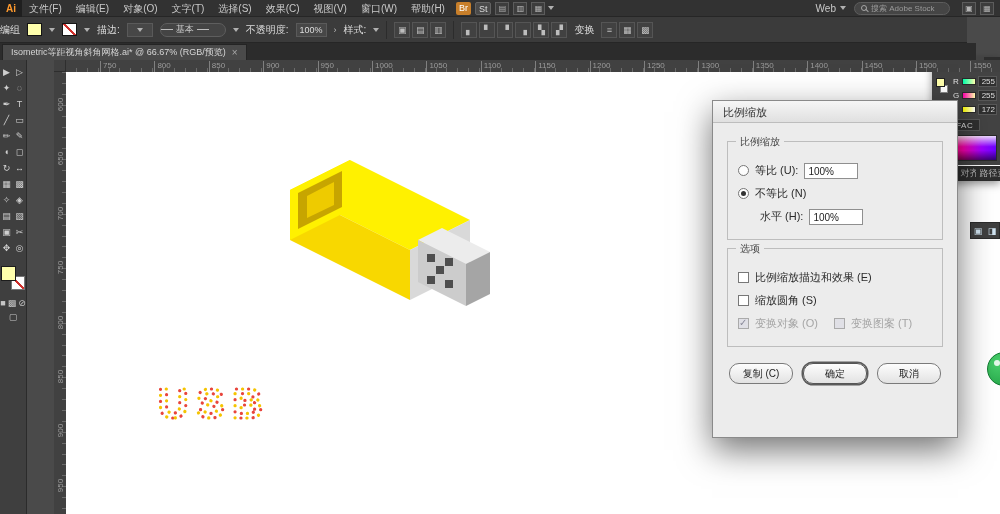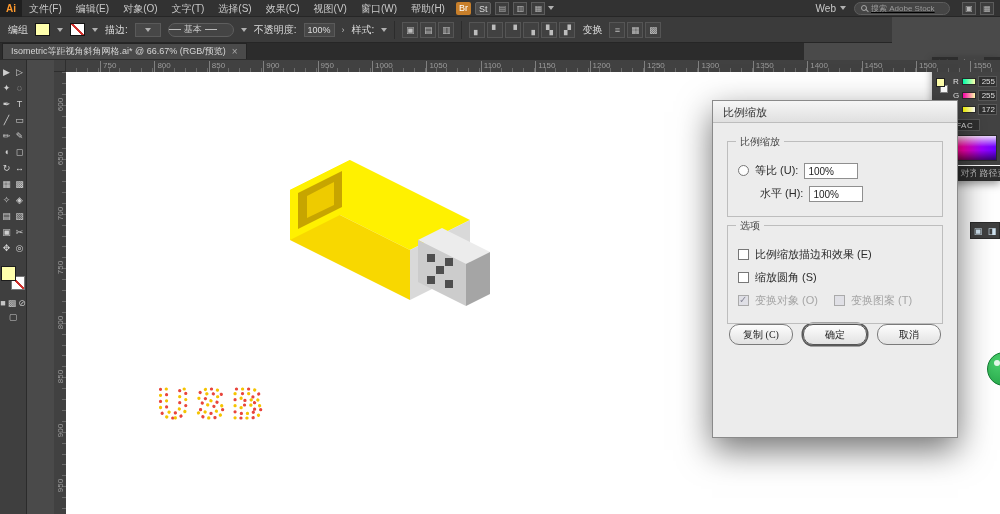"搜索 Adobe Stock" .searchbox { text-decoration: underline -> none }
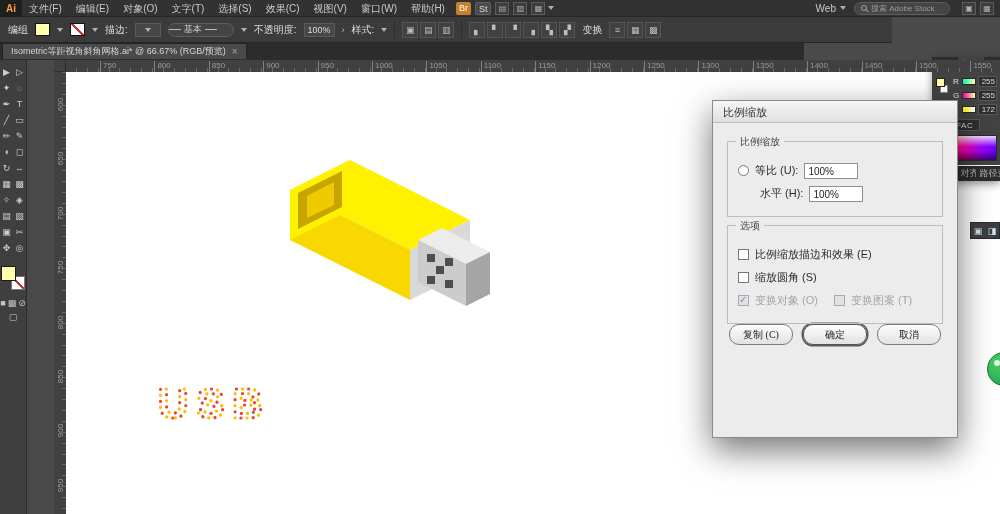"编组" .controlbar { padding: 0 8px -> 0 0; width: 892px -> 967px }
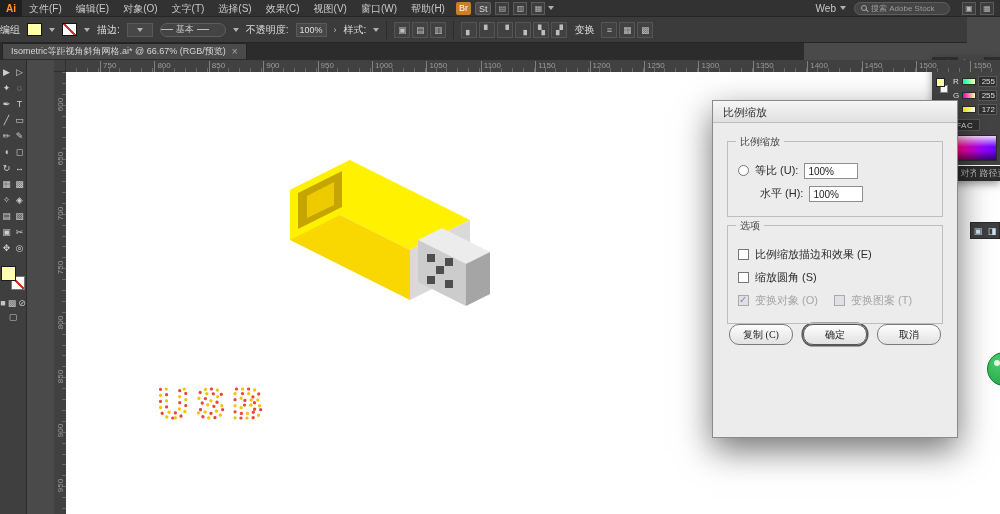"Isometric等距视角斜角网格.ai* @ 66.67% (RGB/预览)" .tabbar { align-items: flex-start -> center; width: 804px -> 976px }
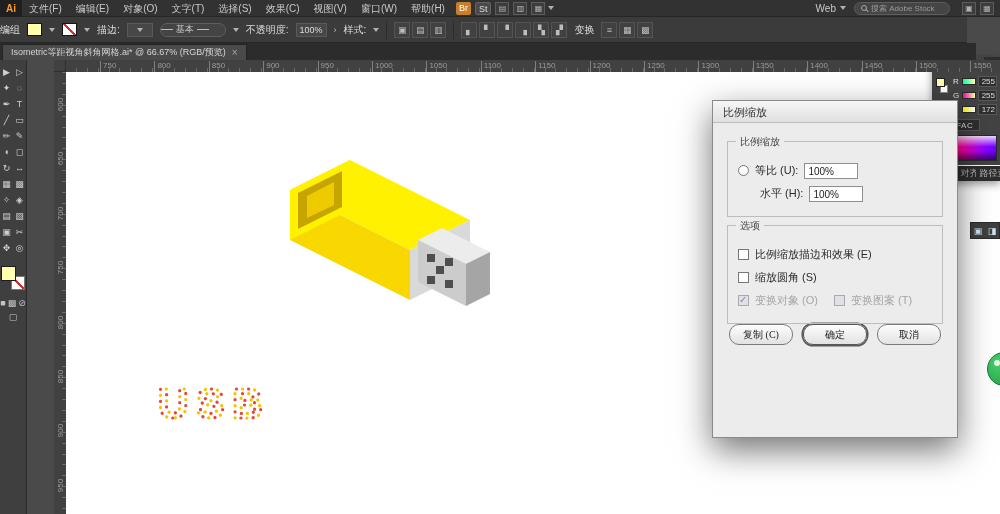"不等比 (N)" div.drow { html: none -> <div> <span></span> <span>不等比 (N)</span> </div> }
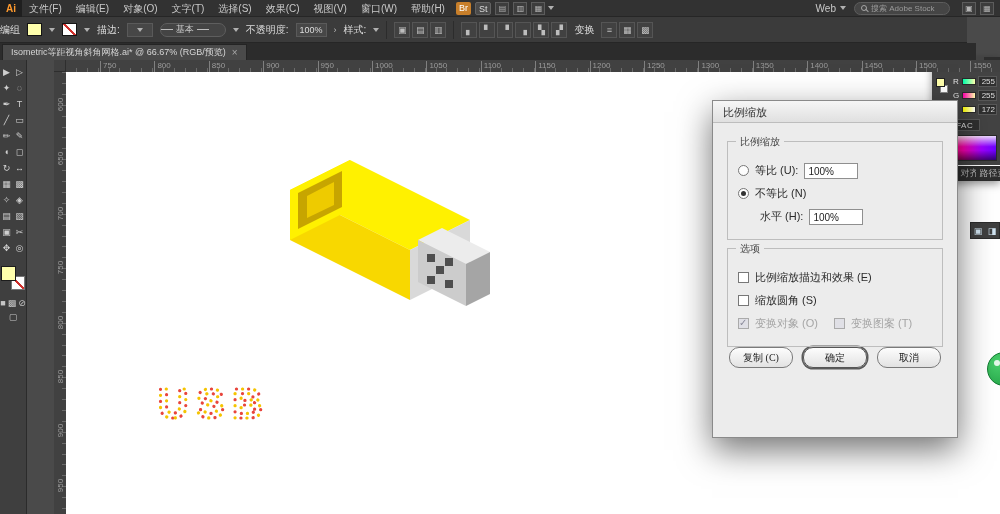"复制 (C)" .btnrow { font-family: Liberation Serif, serif -> none; margin-top: none -> 16px }
